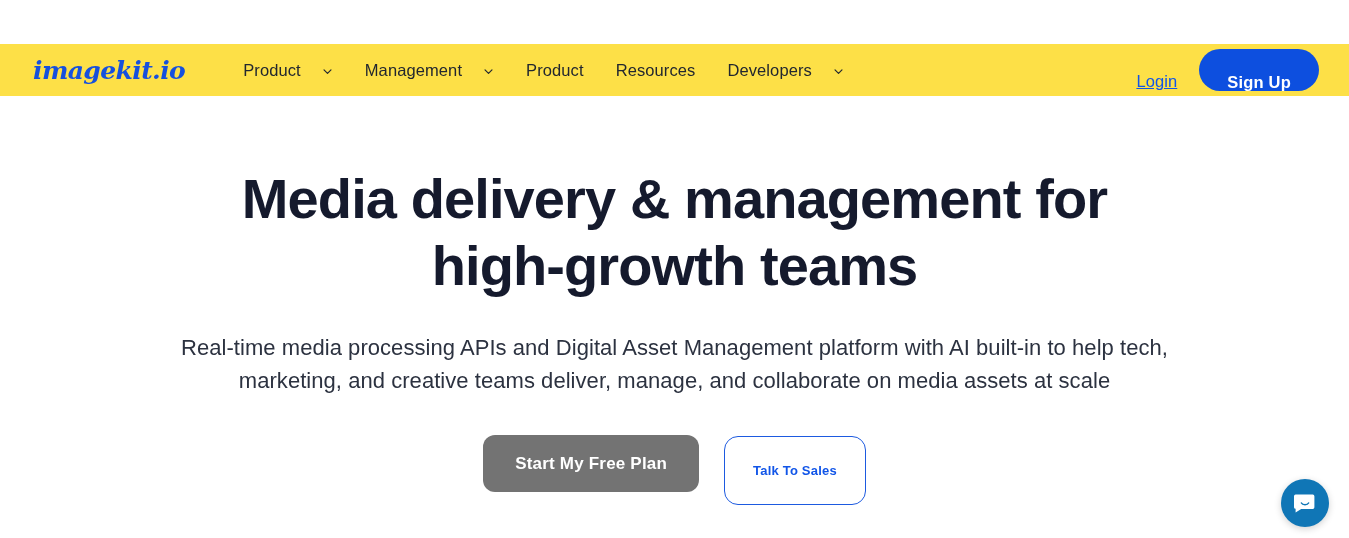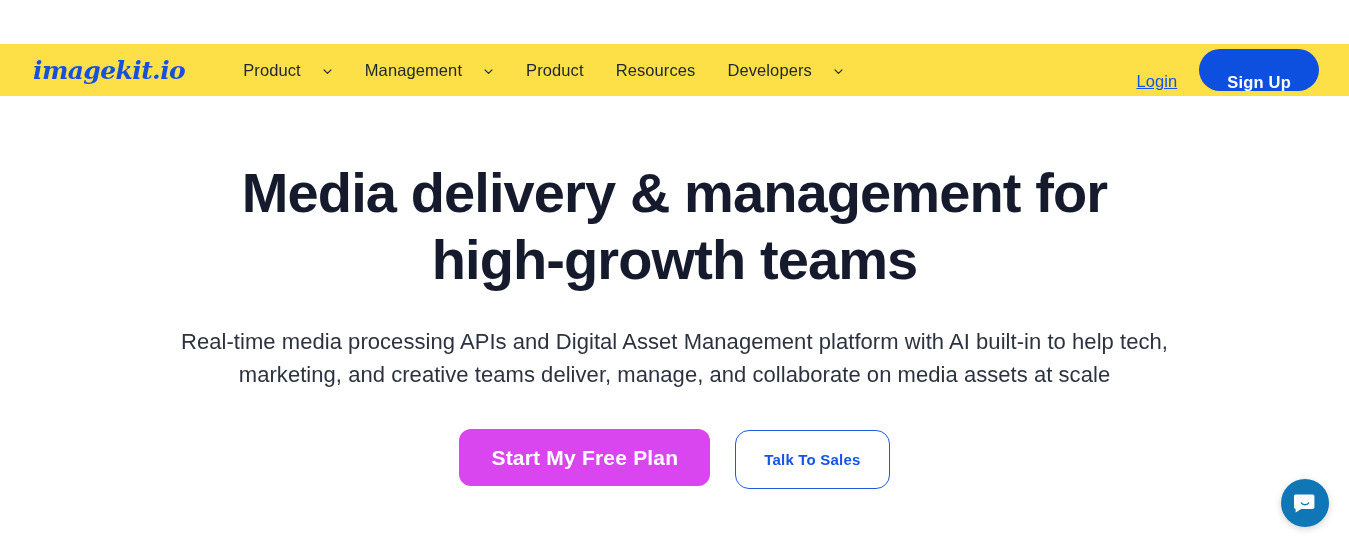"Media delivery & management for" .hero-title { margin: 2px auto -> 8px auto }
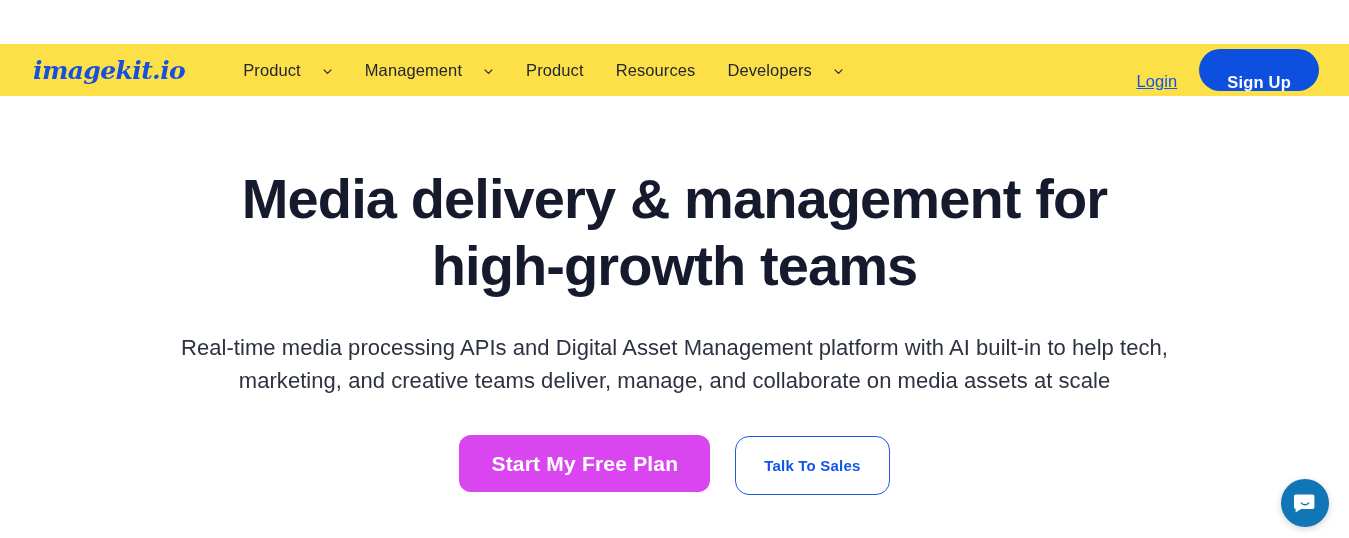"Start My Free Plan" .btn-primary { background: #d946ef -> #737373; font-size: 21px -> 17px }
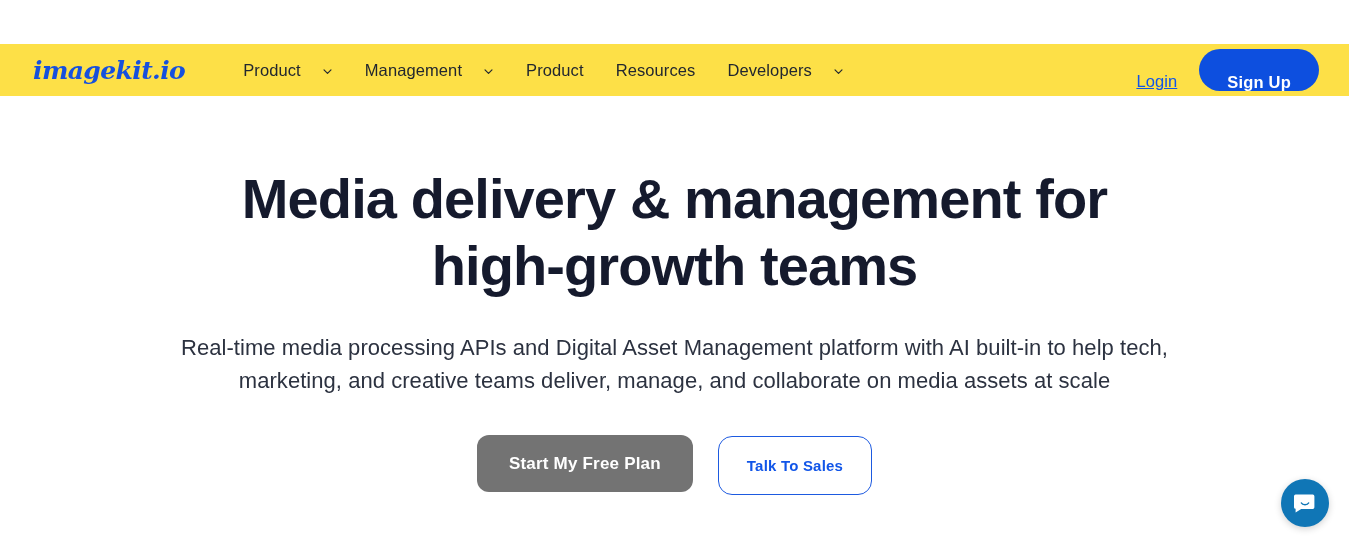"Talk To Sales" .btn-secondary { font-size: 15px -> 13px; height: 59px -> 69px }
